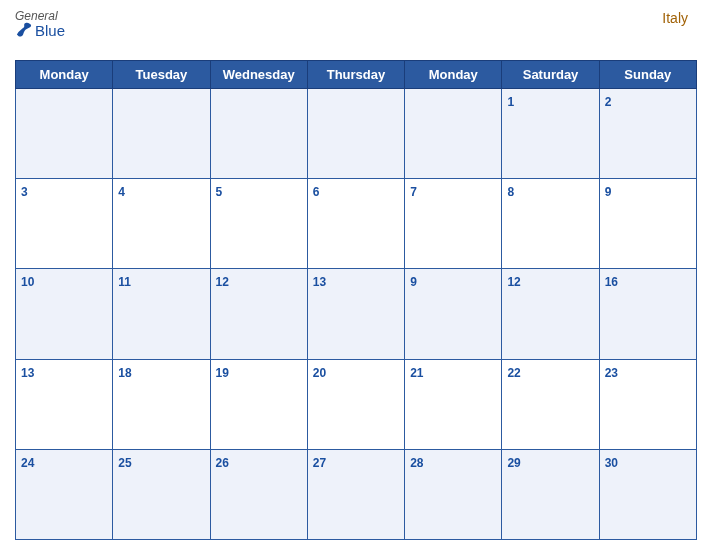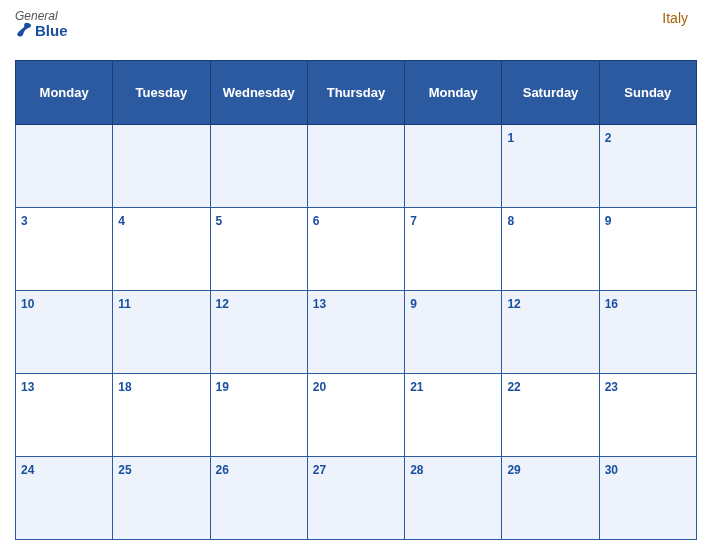"Blue" .logo-blue { font-weight: bold -> normal }
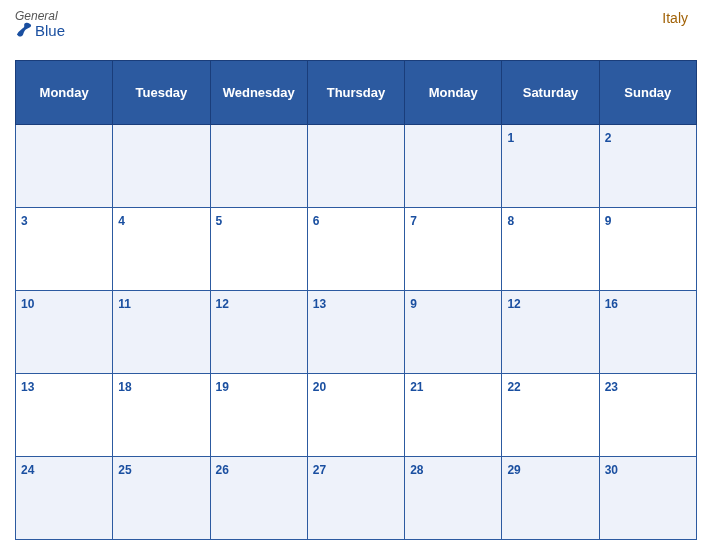"Monday" thead tr th { padding: 24px 2px -> 6px 2px }
